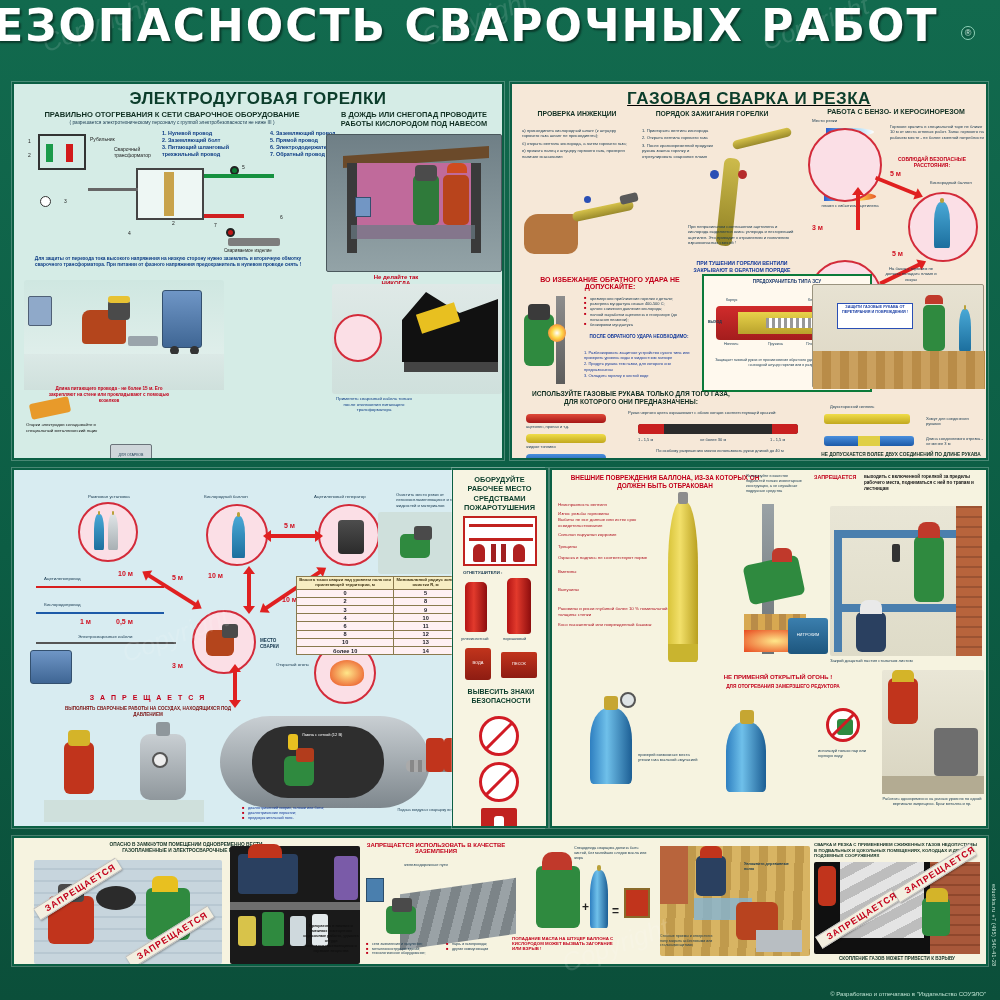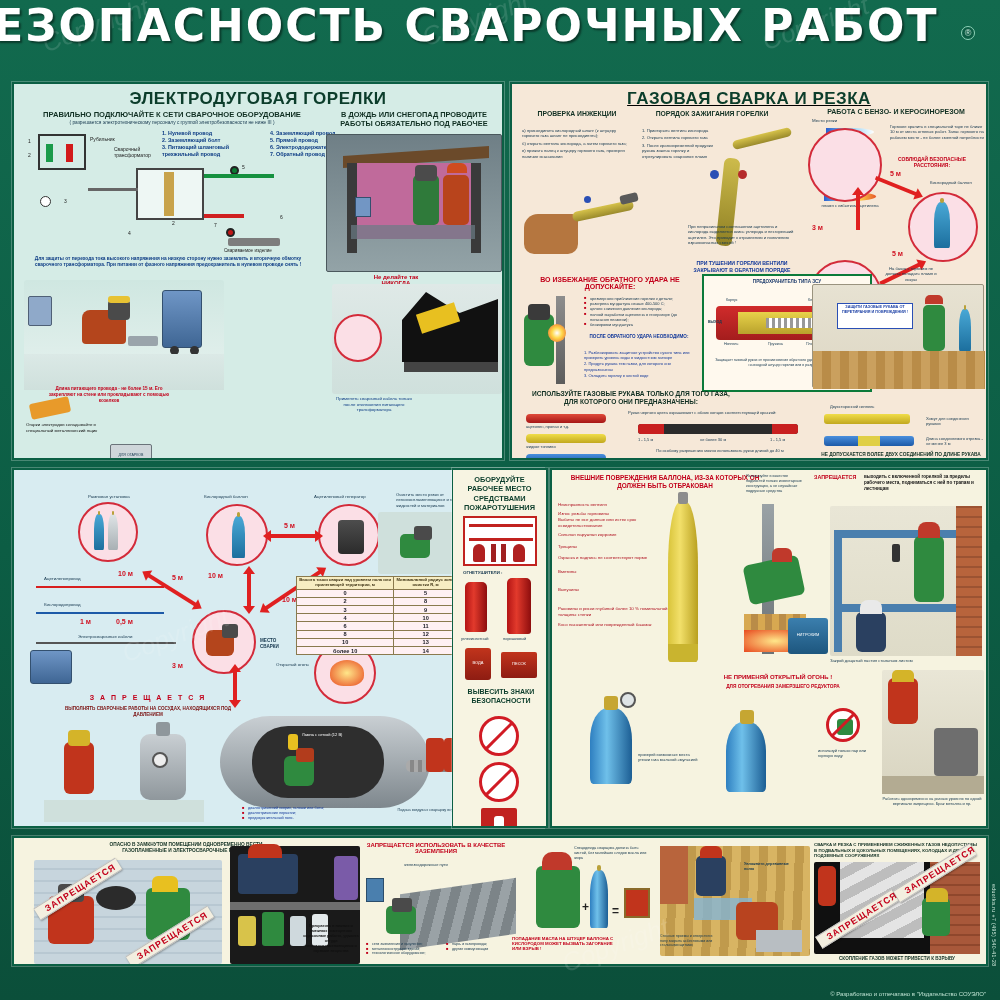"ПРАВИЛЬНО ПОДКЛЮЧАЙТЕ К СЕТИ СВАРОЧНОЕ" div.sub-title { text: ПОДКЛЮЧАЙТЕ -> ОТОГРЕВАНИЯ }
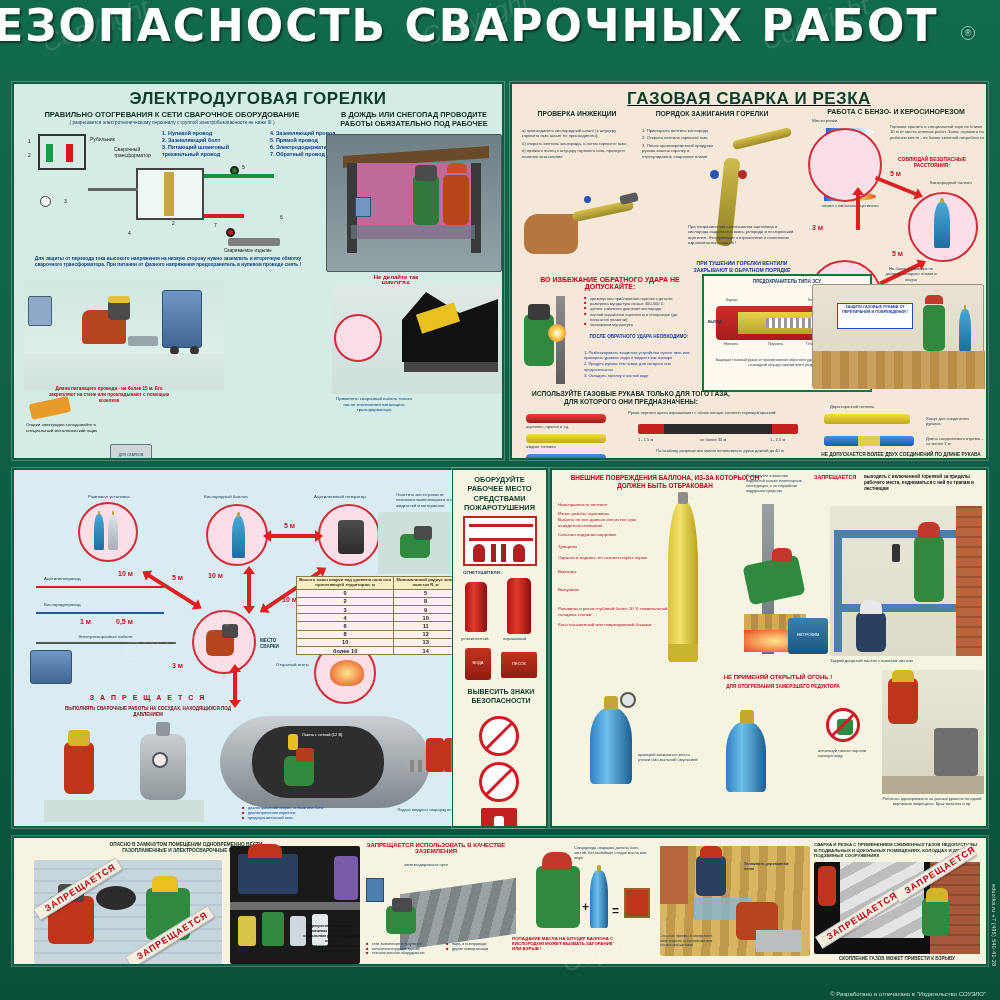"В ДОЖДЬ ИЛИ СНЕГОПАД ПРОВОДИТЕ" div.sub-title { text: ОБЯЗАТЕЛЬНО ПОД РАБОЧЕЕ -> КИСЛОРОДОМ ПОД НАВЕСОМ }
